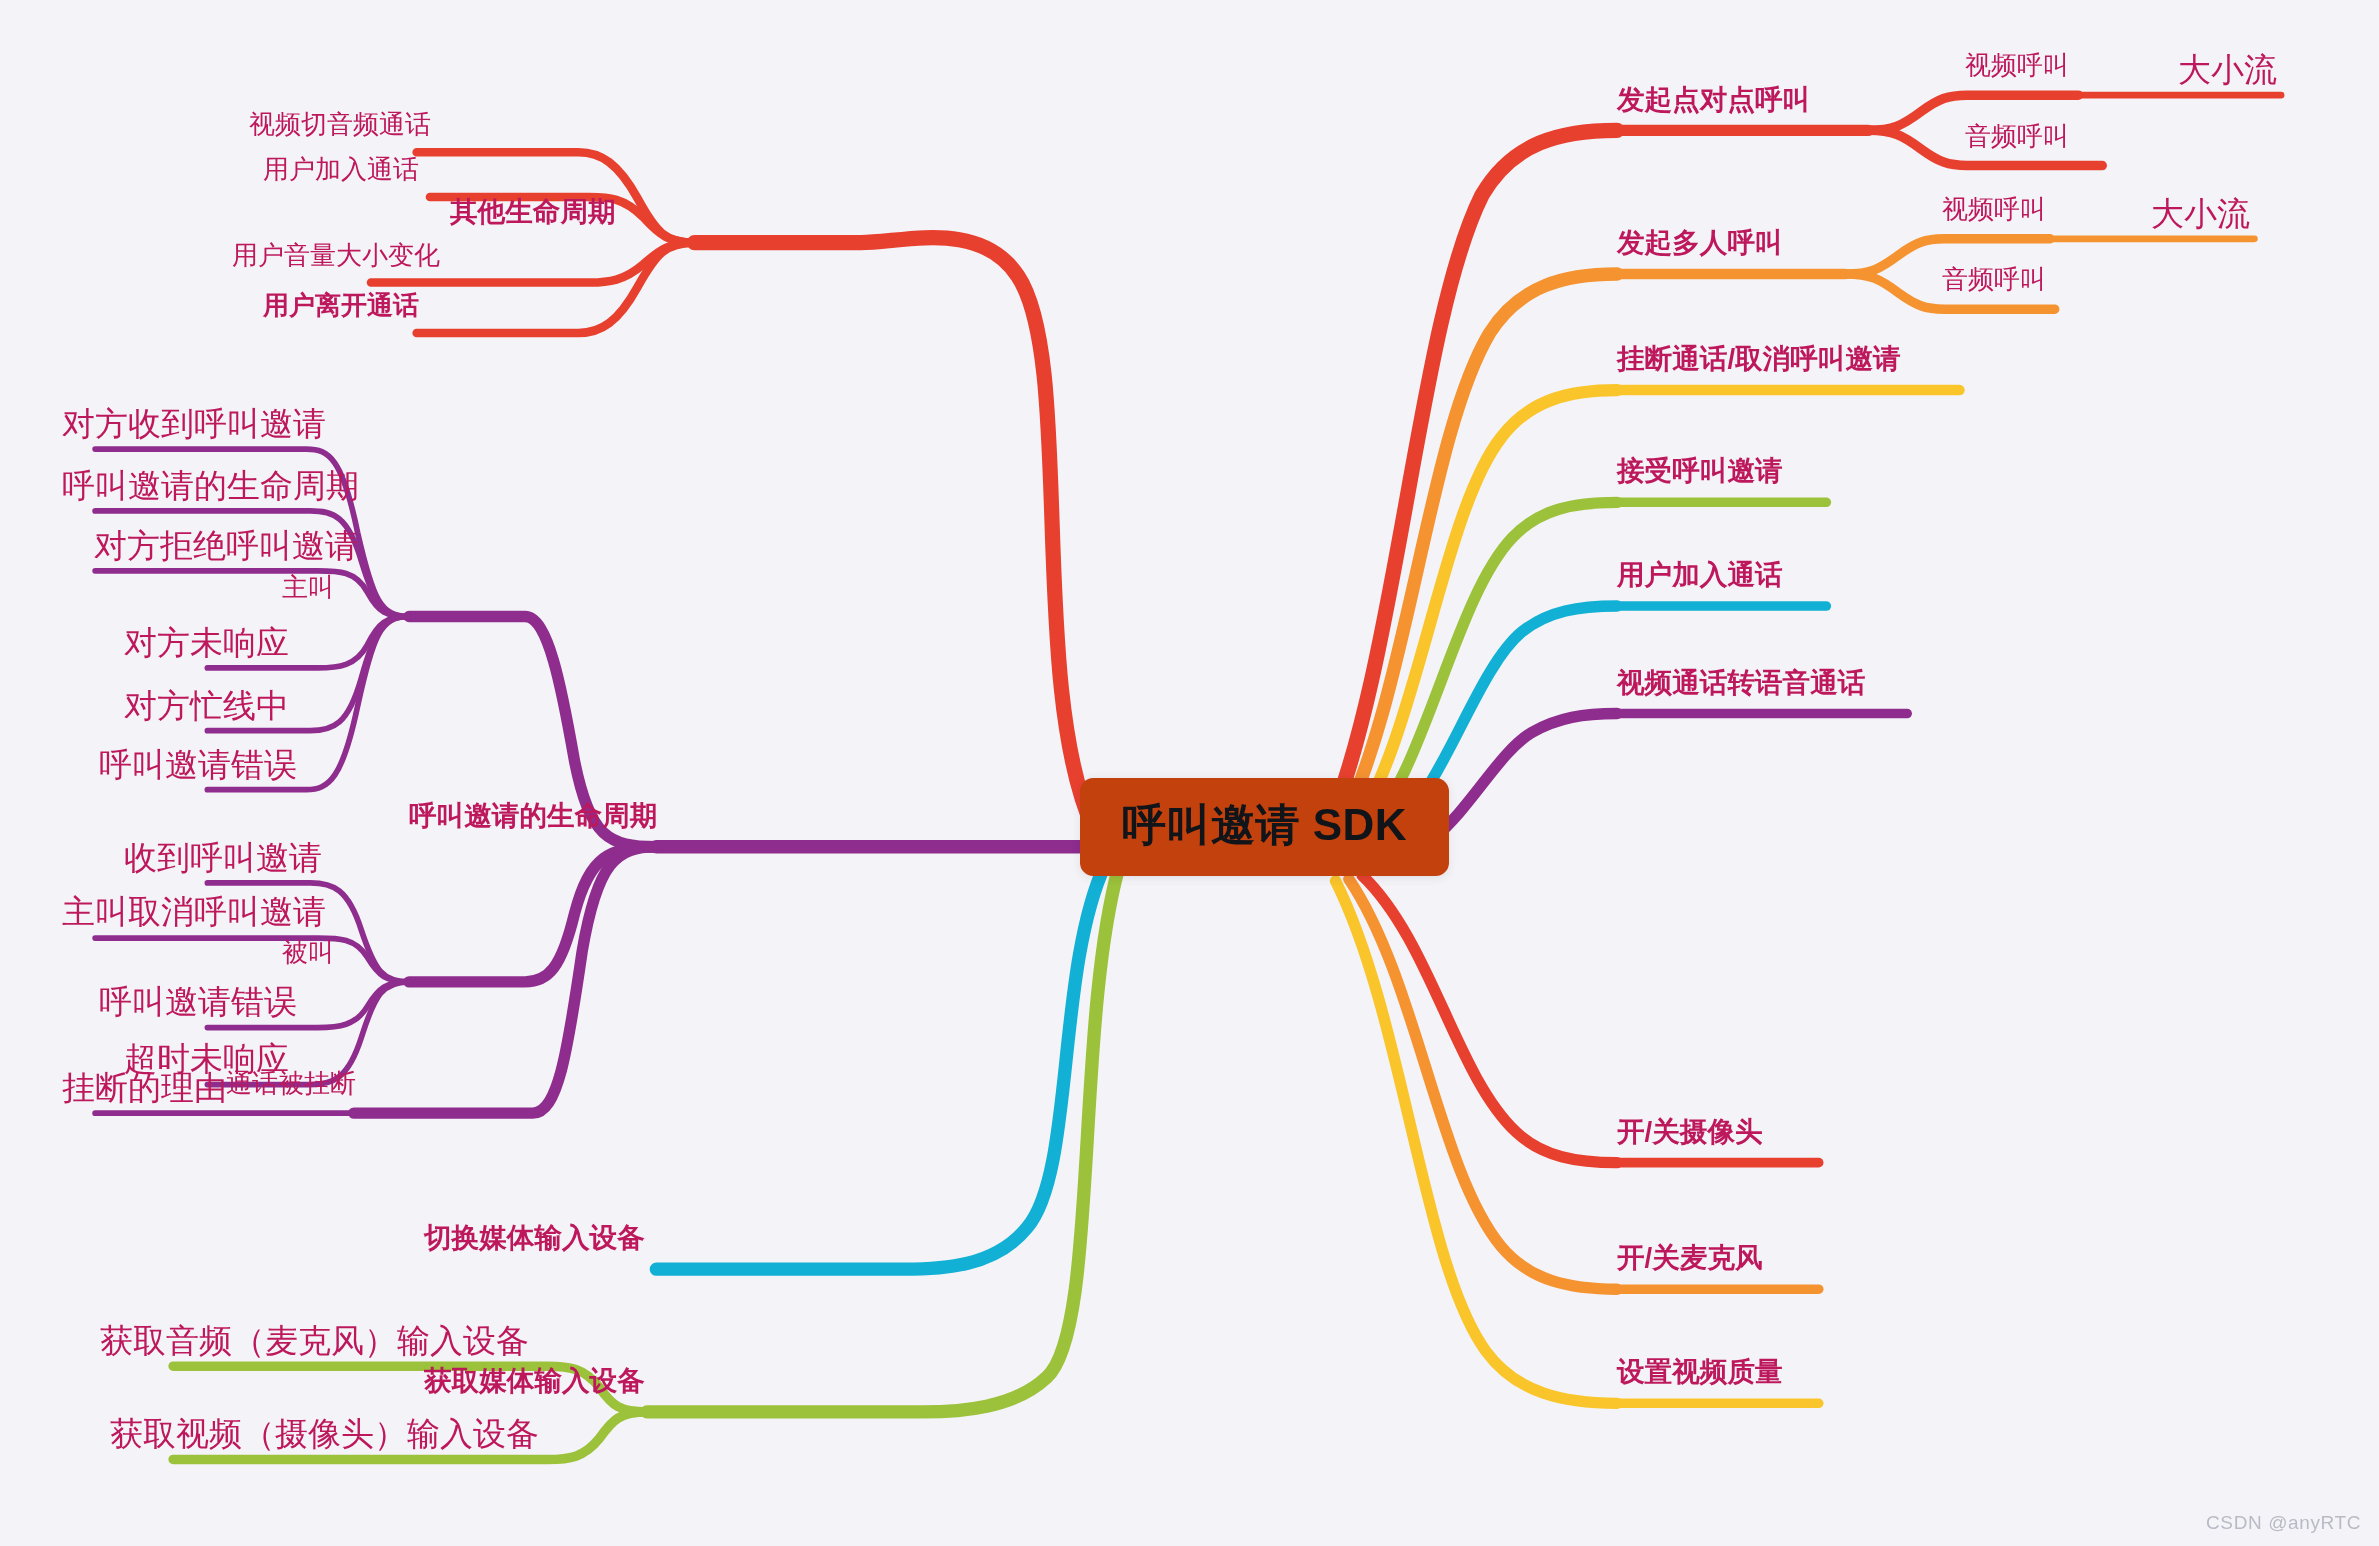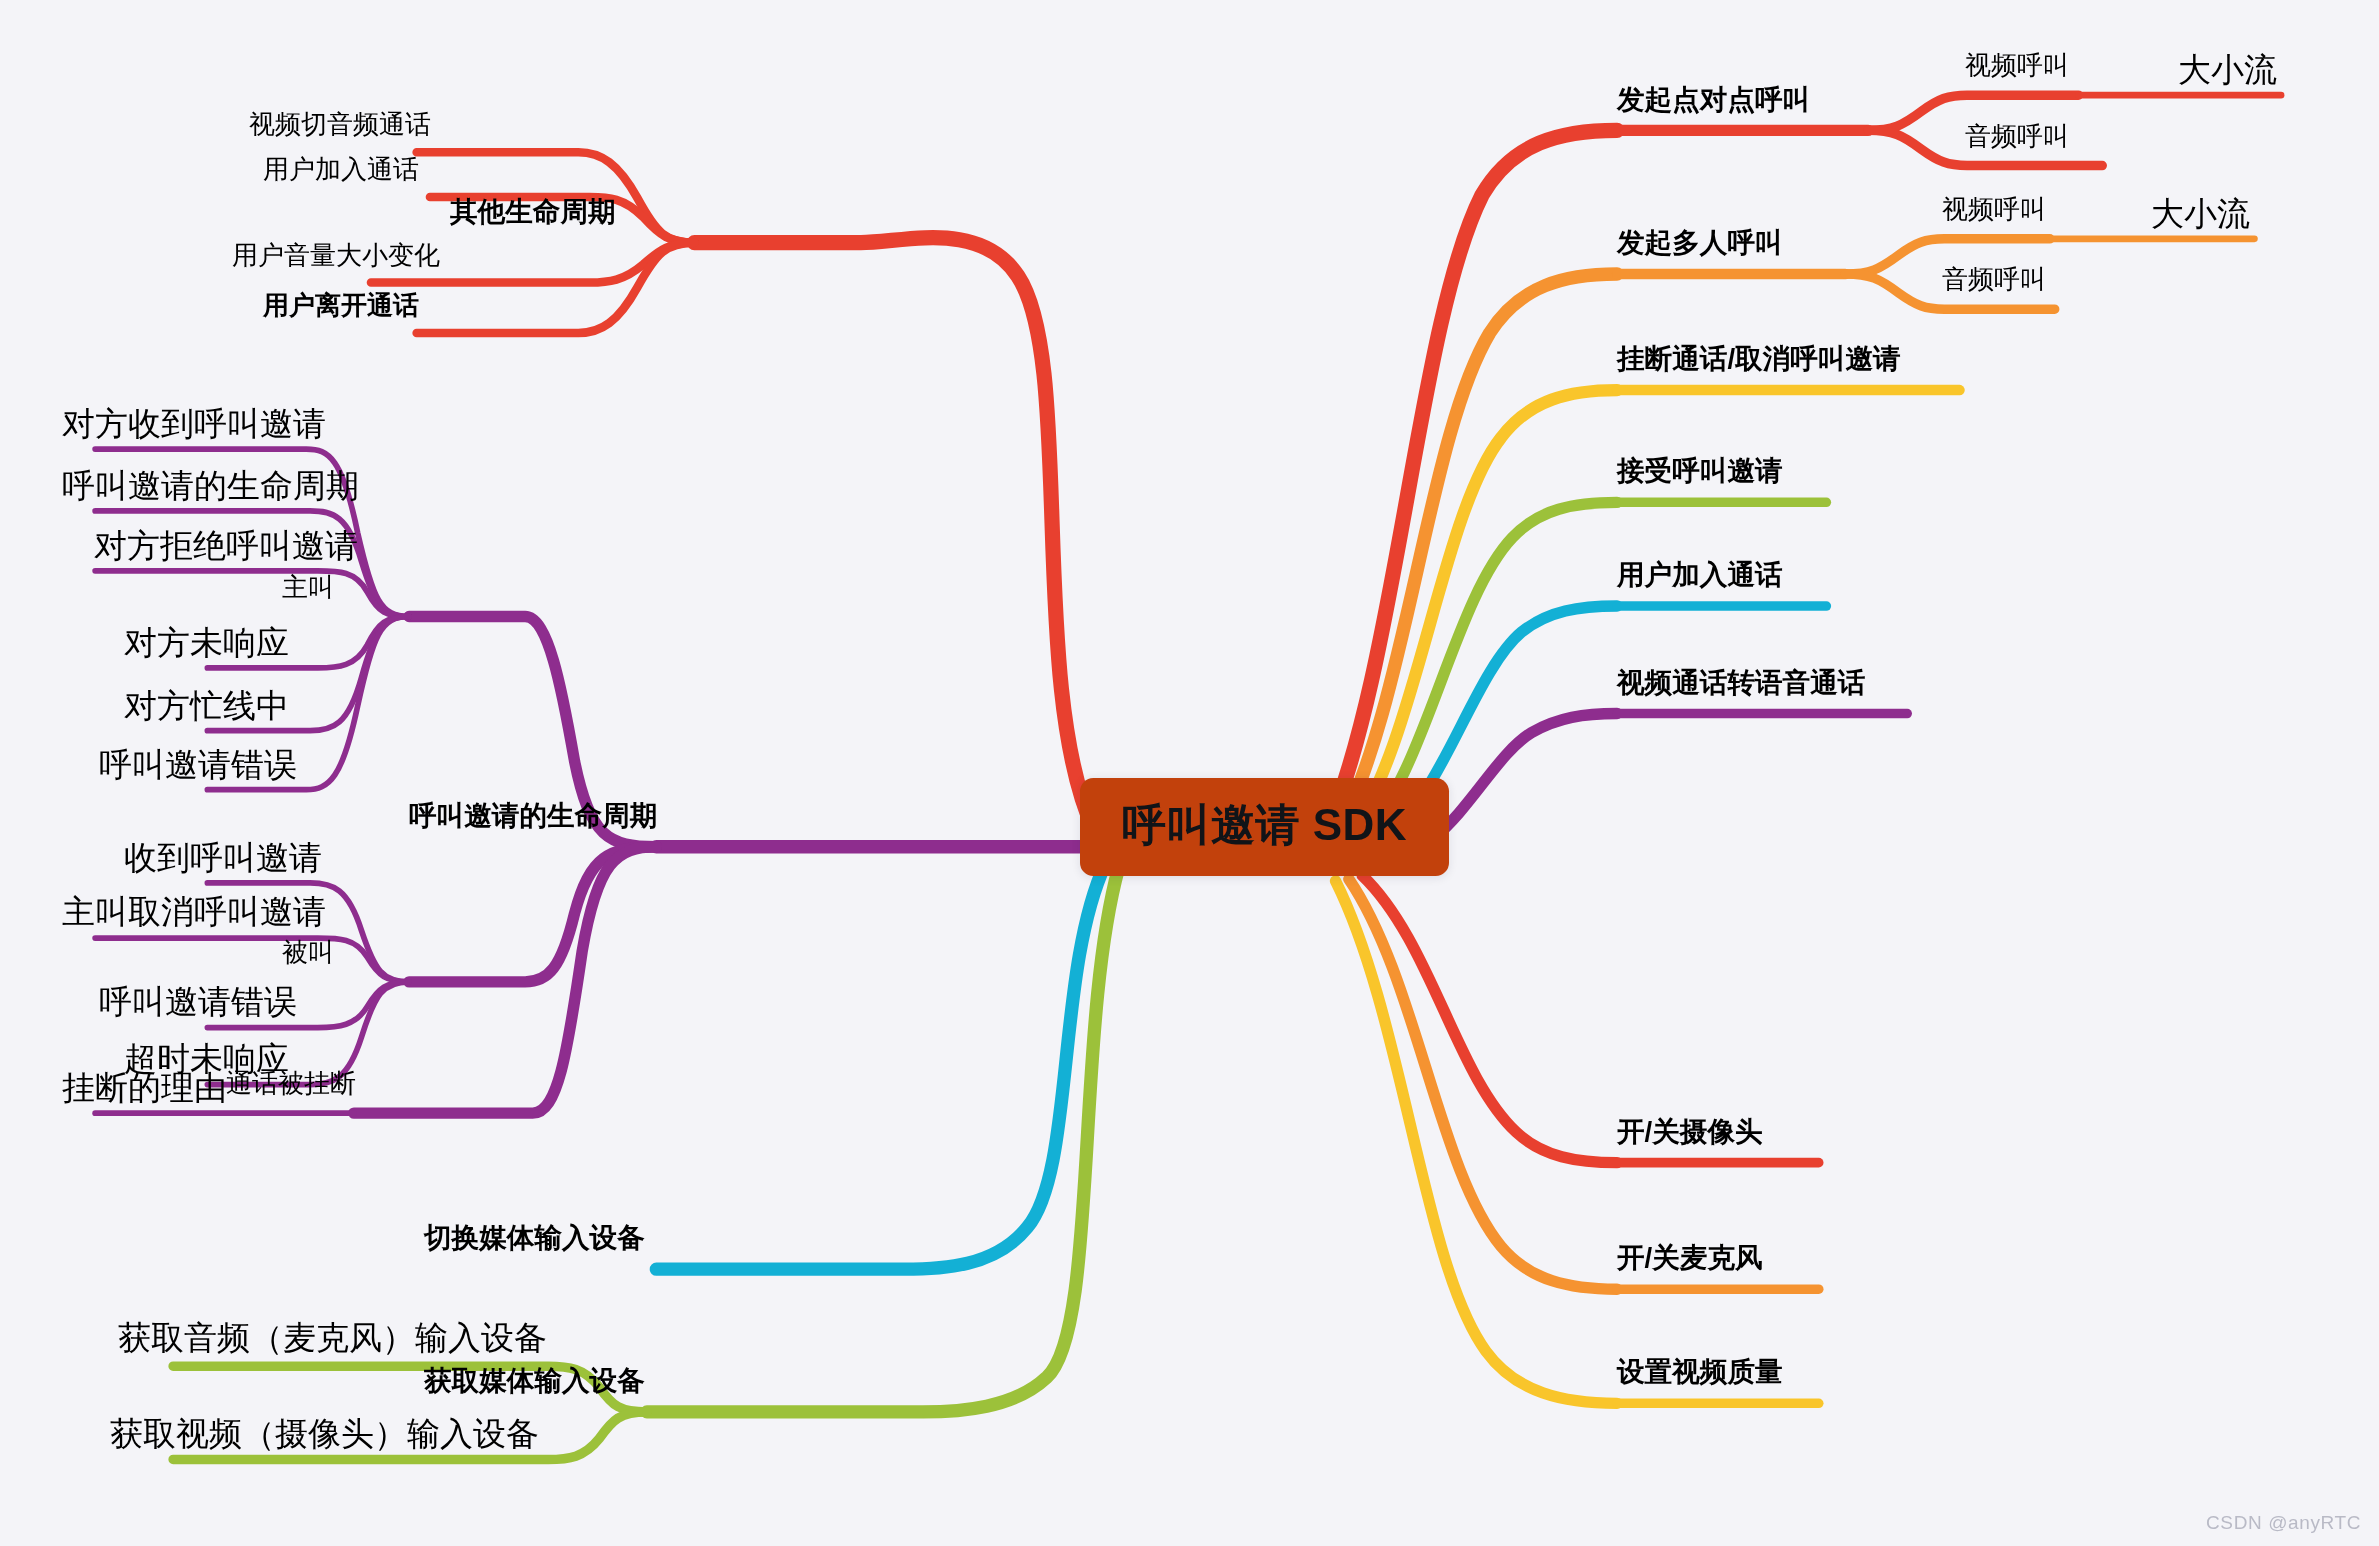"视频呼叫" .node { color: #000000 -> #be185d }
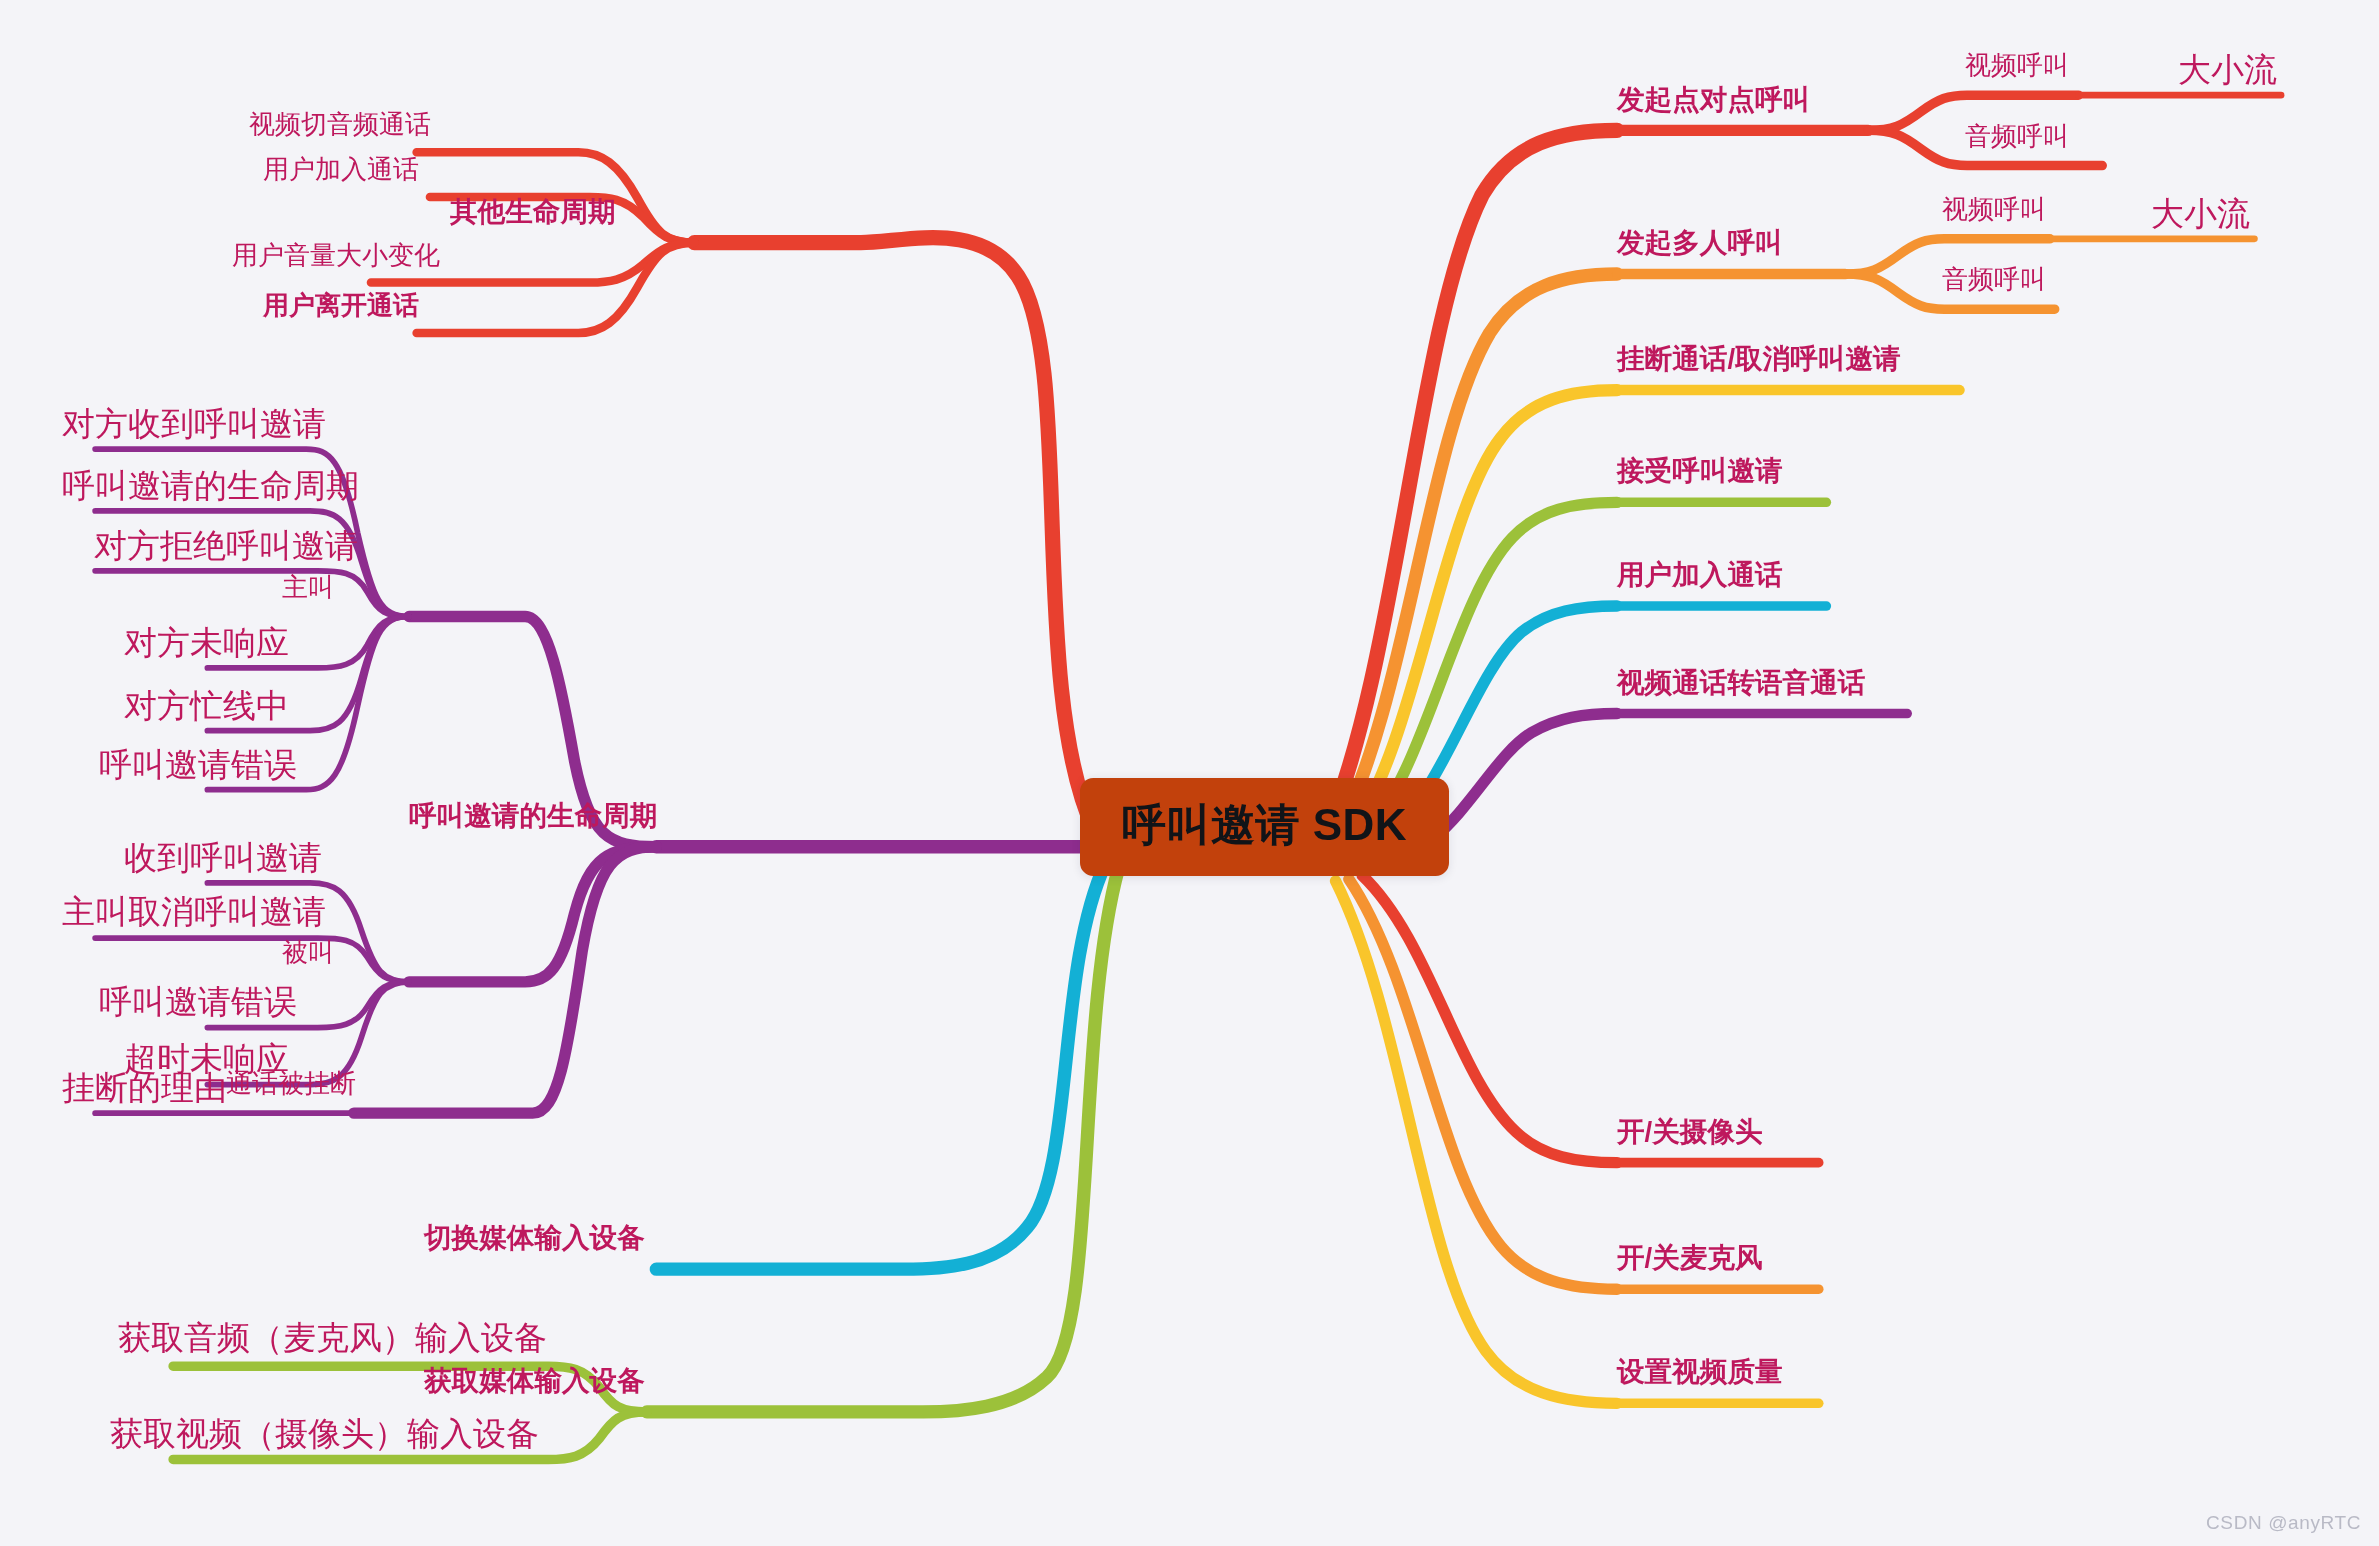"获取音频（麦克风）输入设备" div.node { font-family: Liberation Mono, monospace -> none; left: 118px -> 100px }
